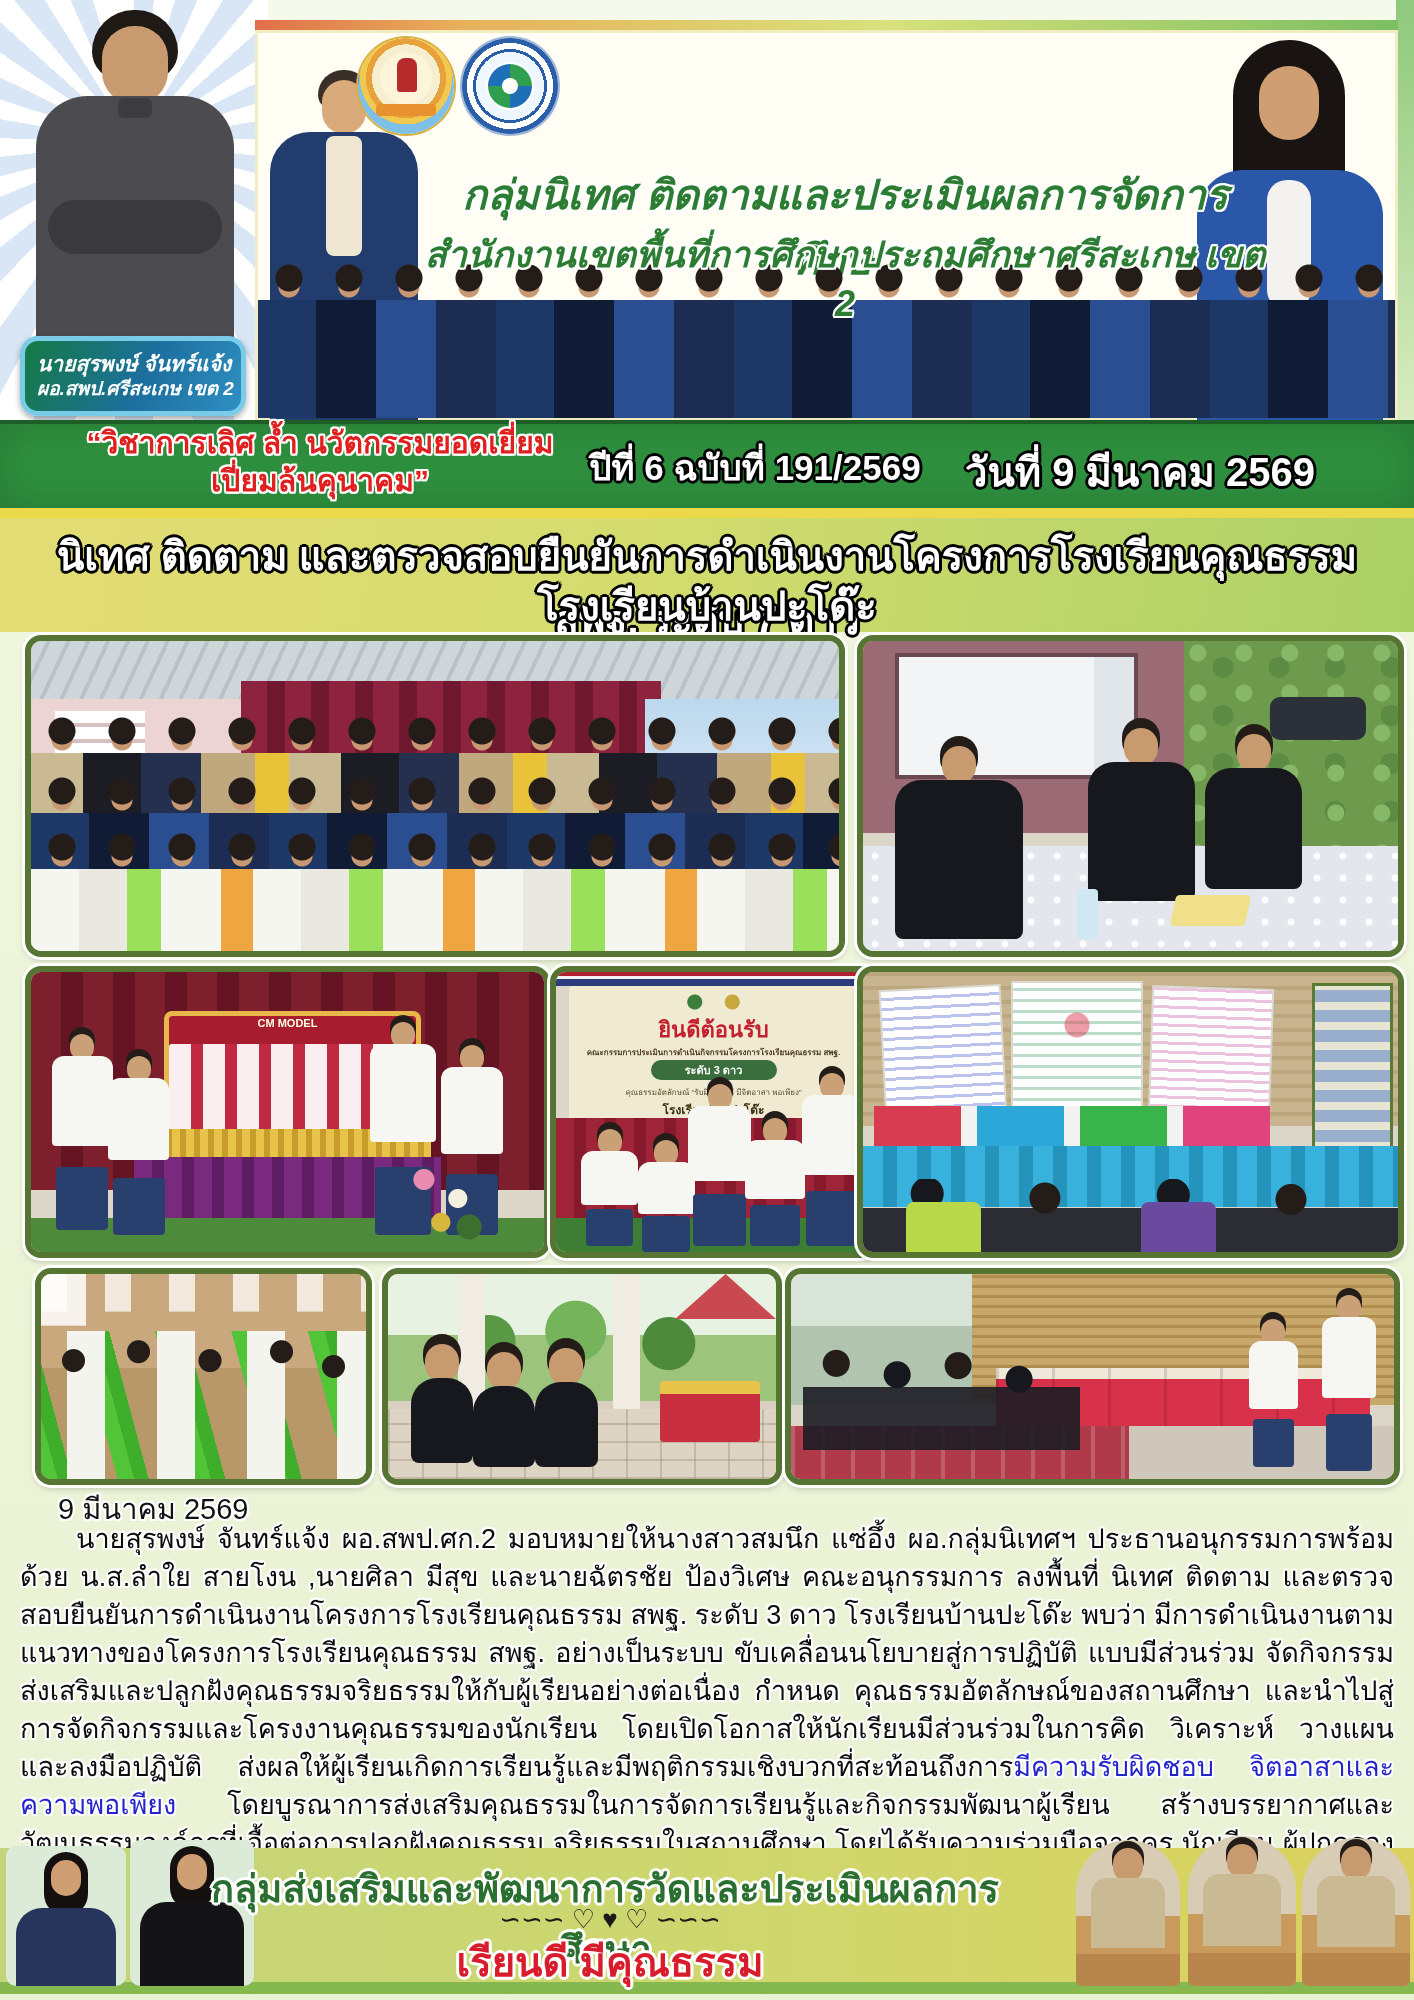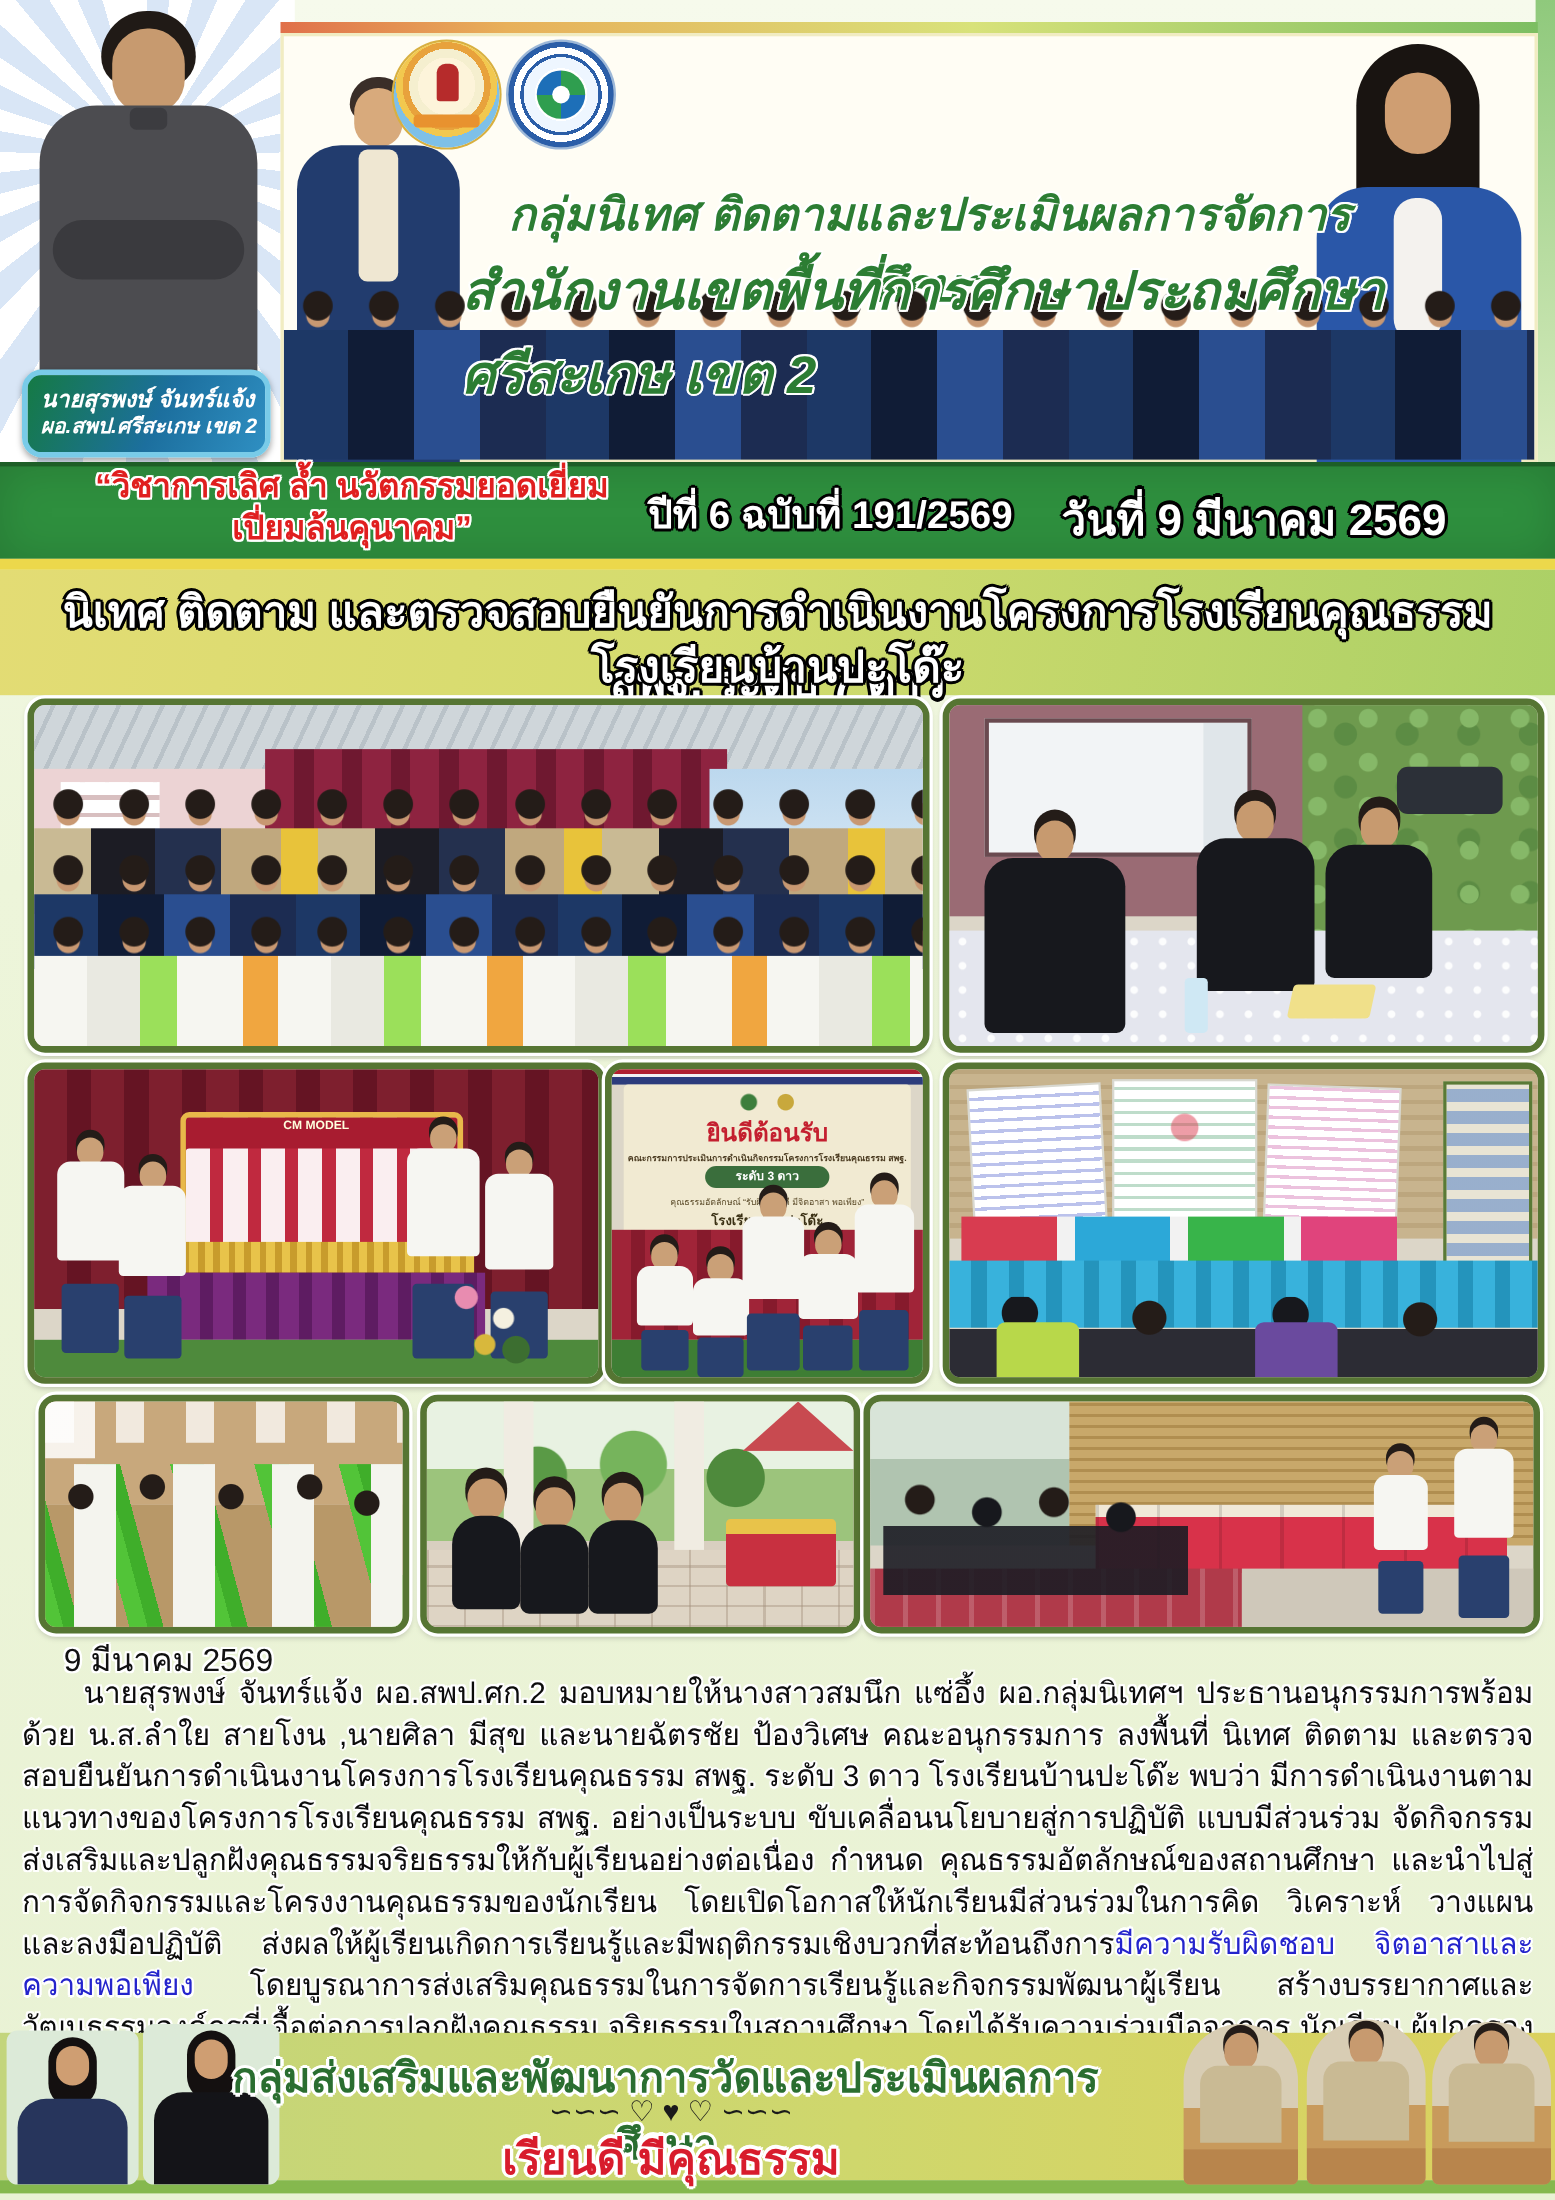"สำนักงานเขตพื้นที่การศึกษาประถมศึกษาศรีส" .h-sub2 { font-size: 48px -> 36px; text-align: left -> center }
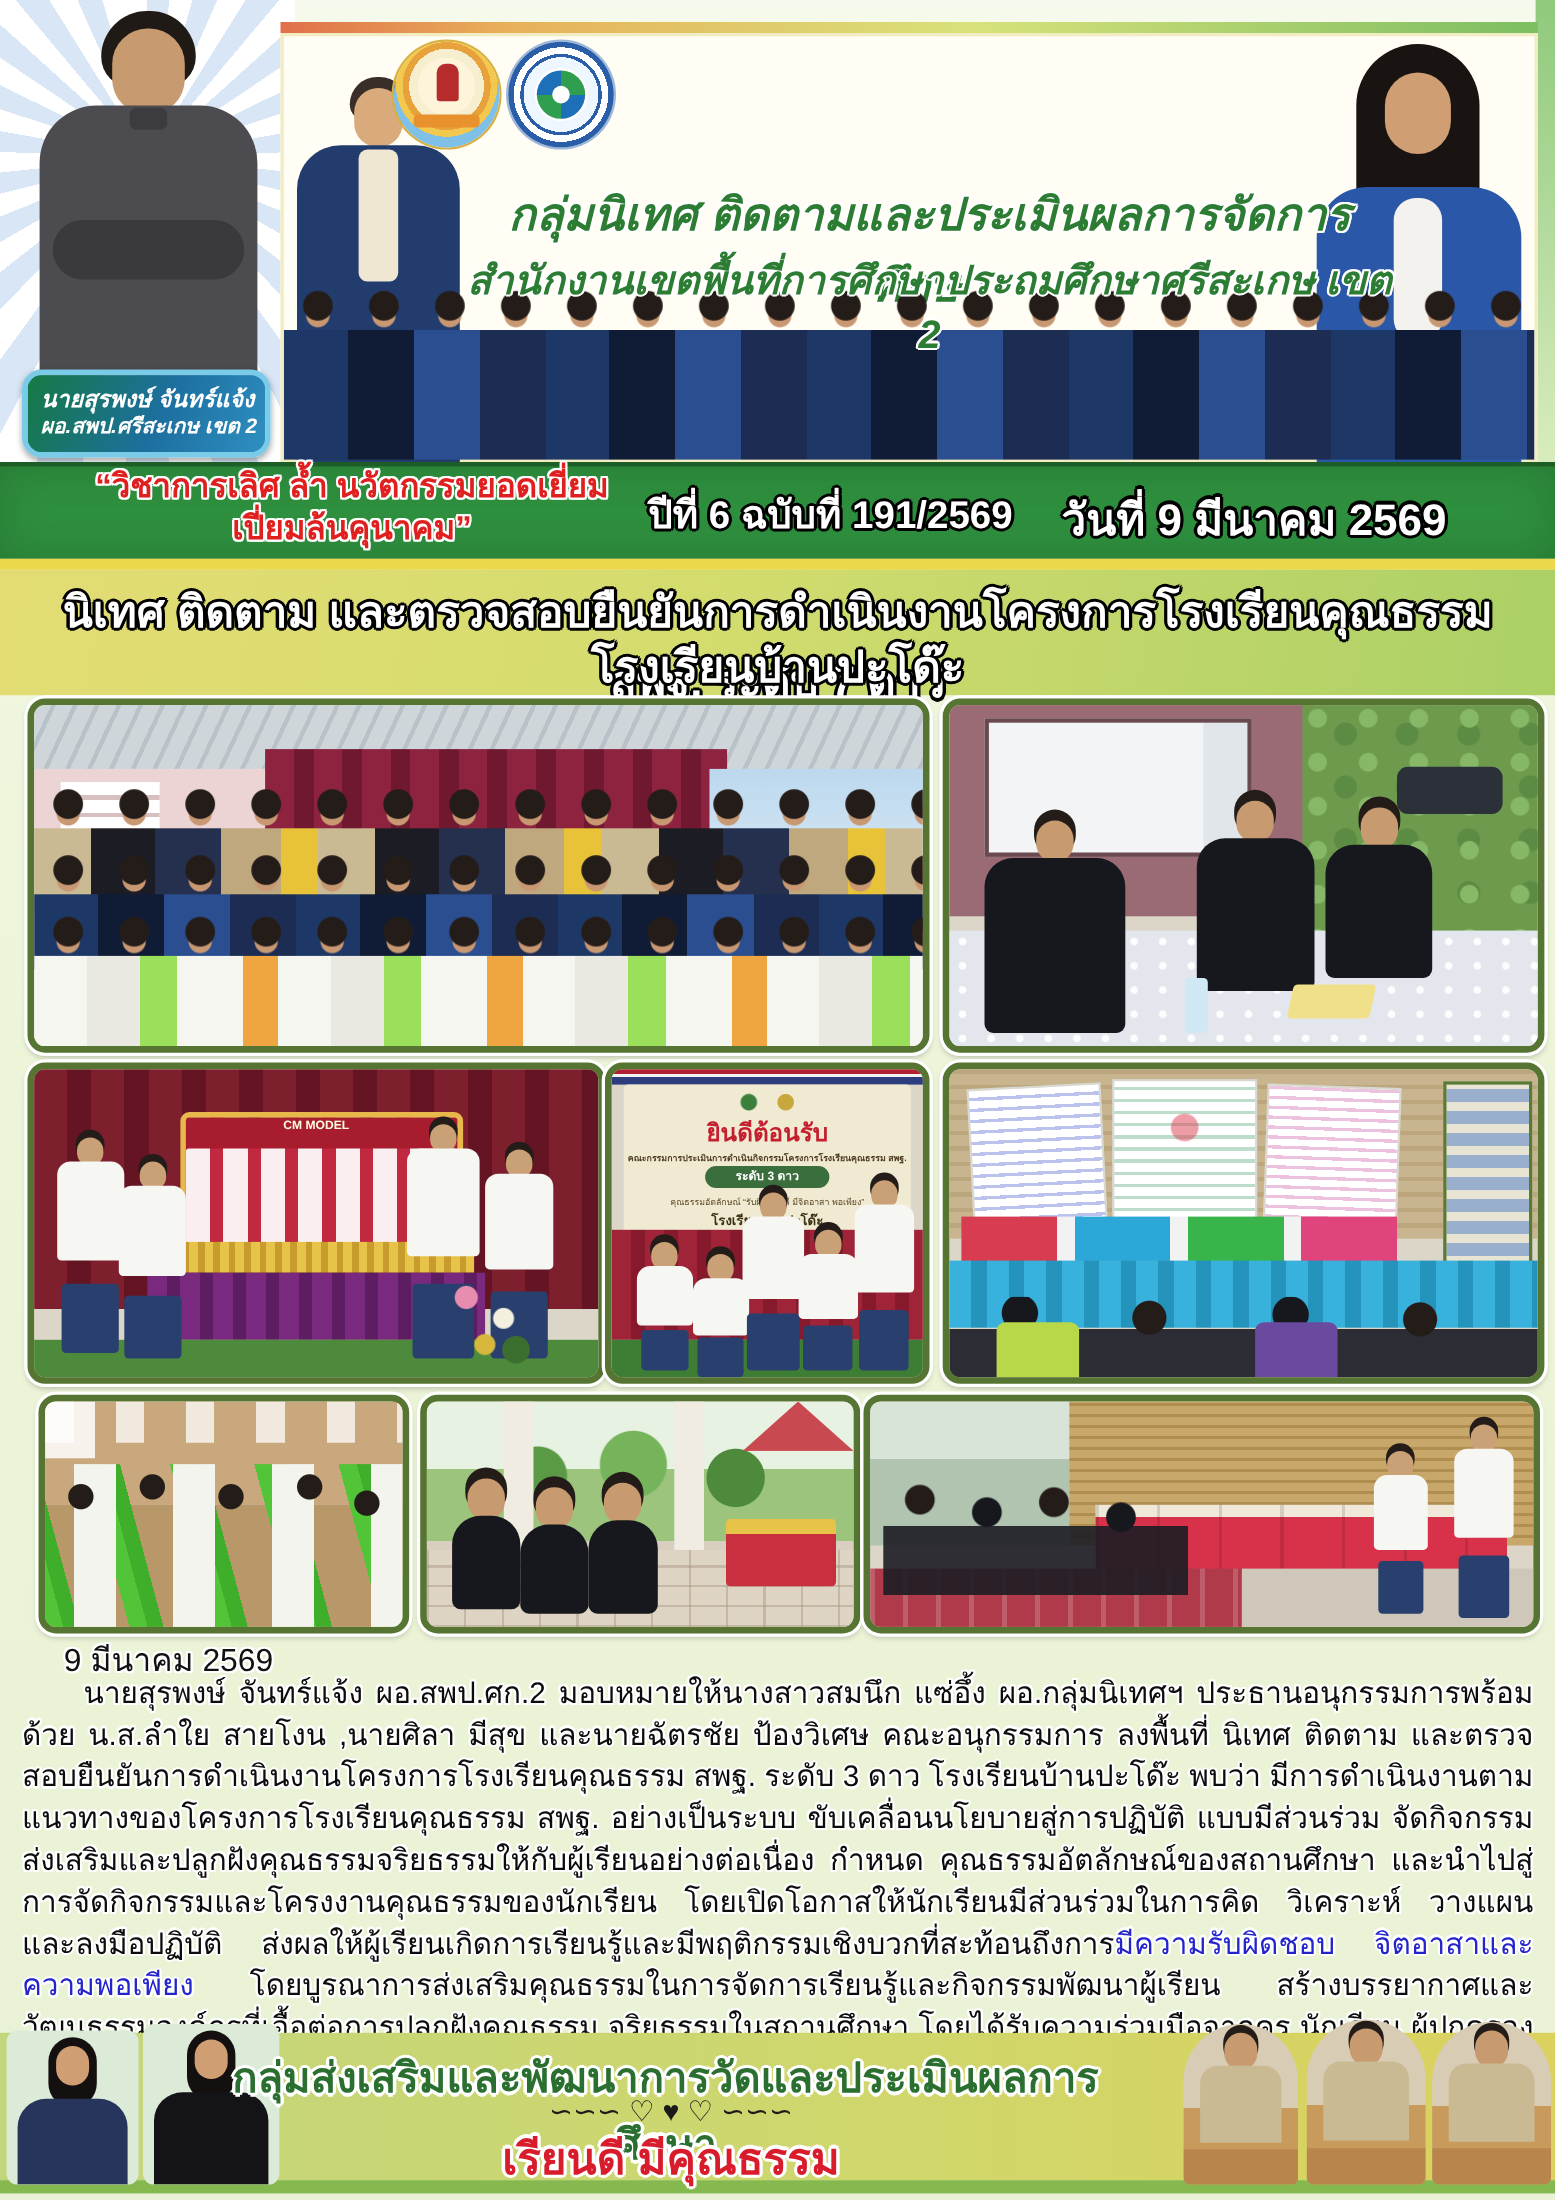"ยินดีต้อนรับ" div.photo { padding-left: none -> 32px }
